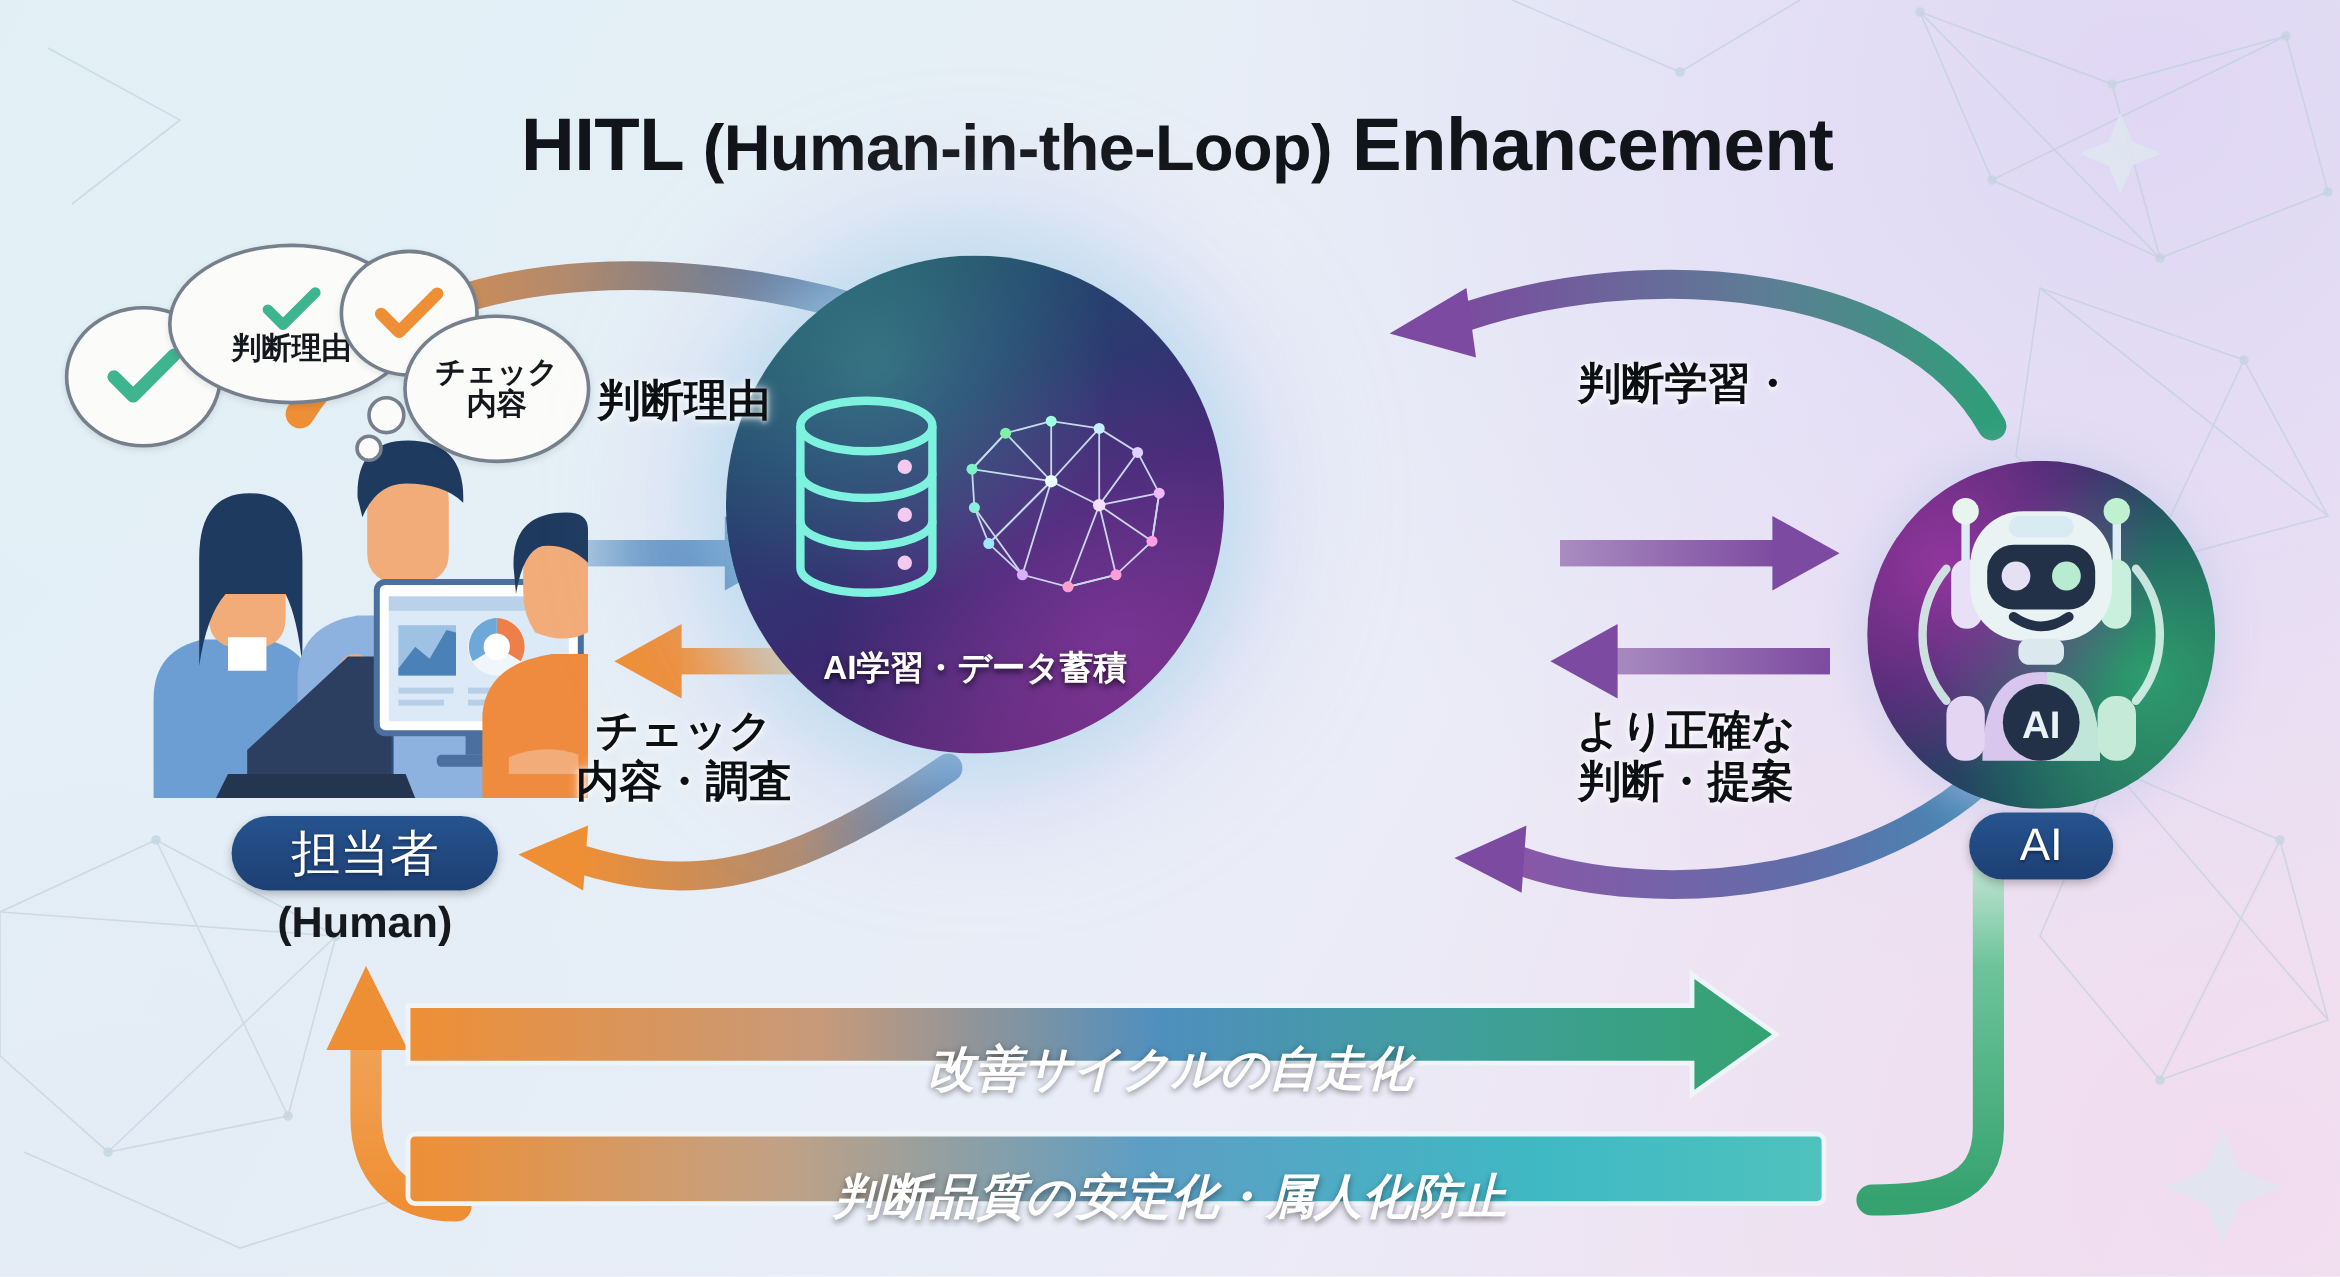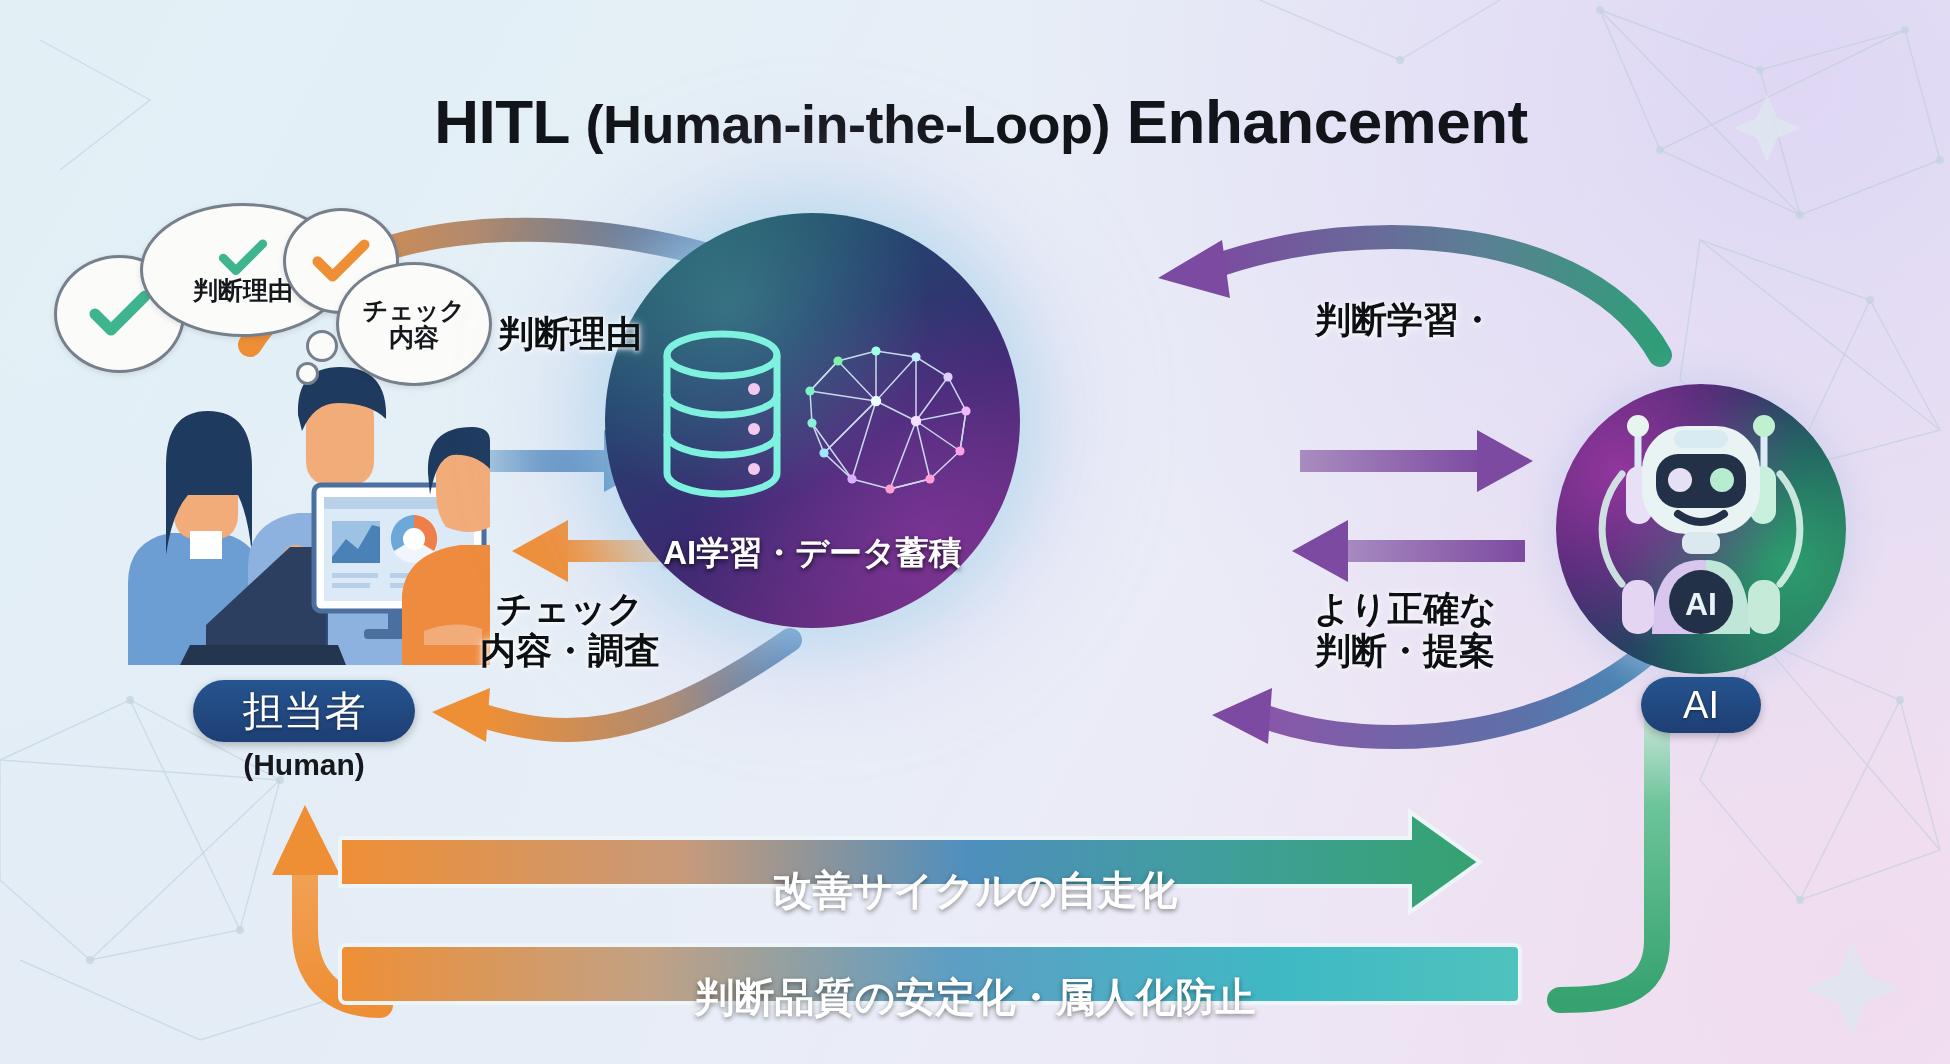"AI学習・データ蓄積" .sphere-label { font-size: 33px -> 28px }
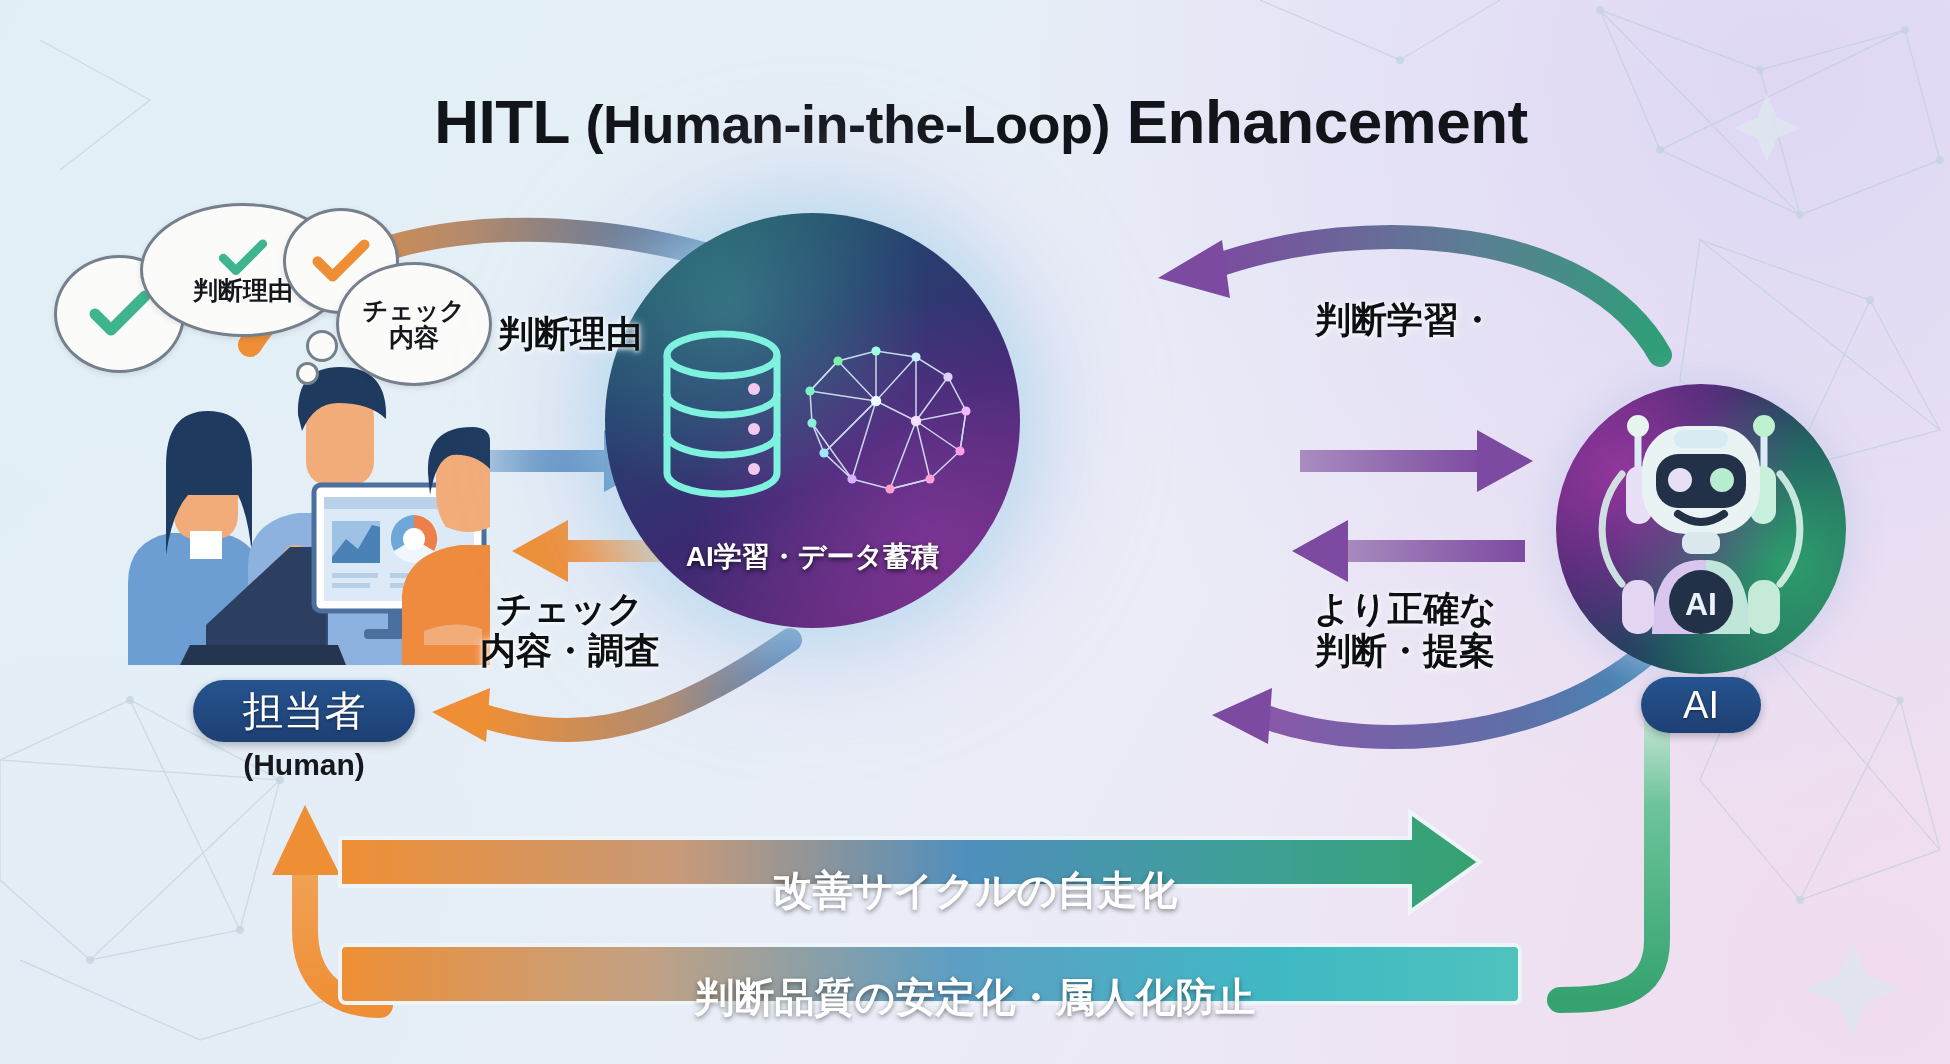"(Human)" .human-sub { font-size: 30px -> 36px }
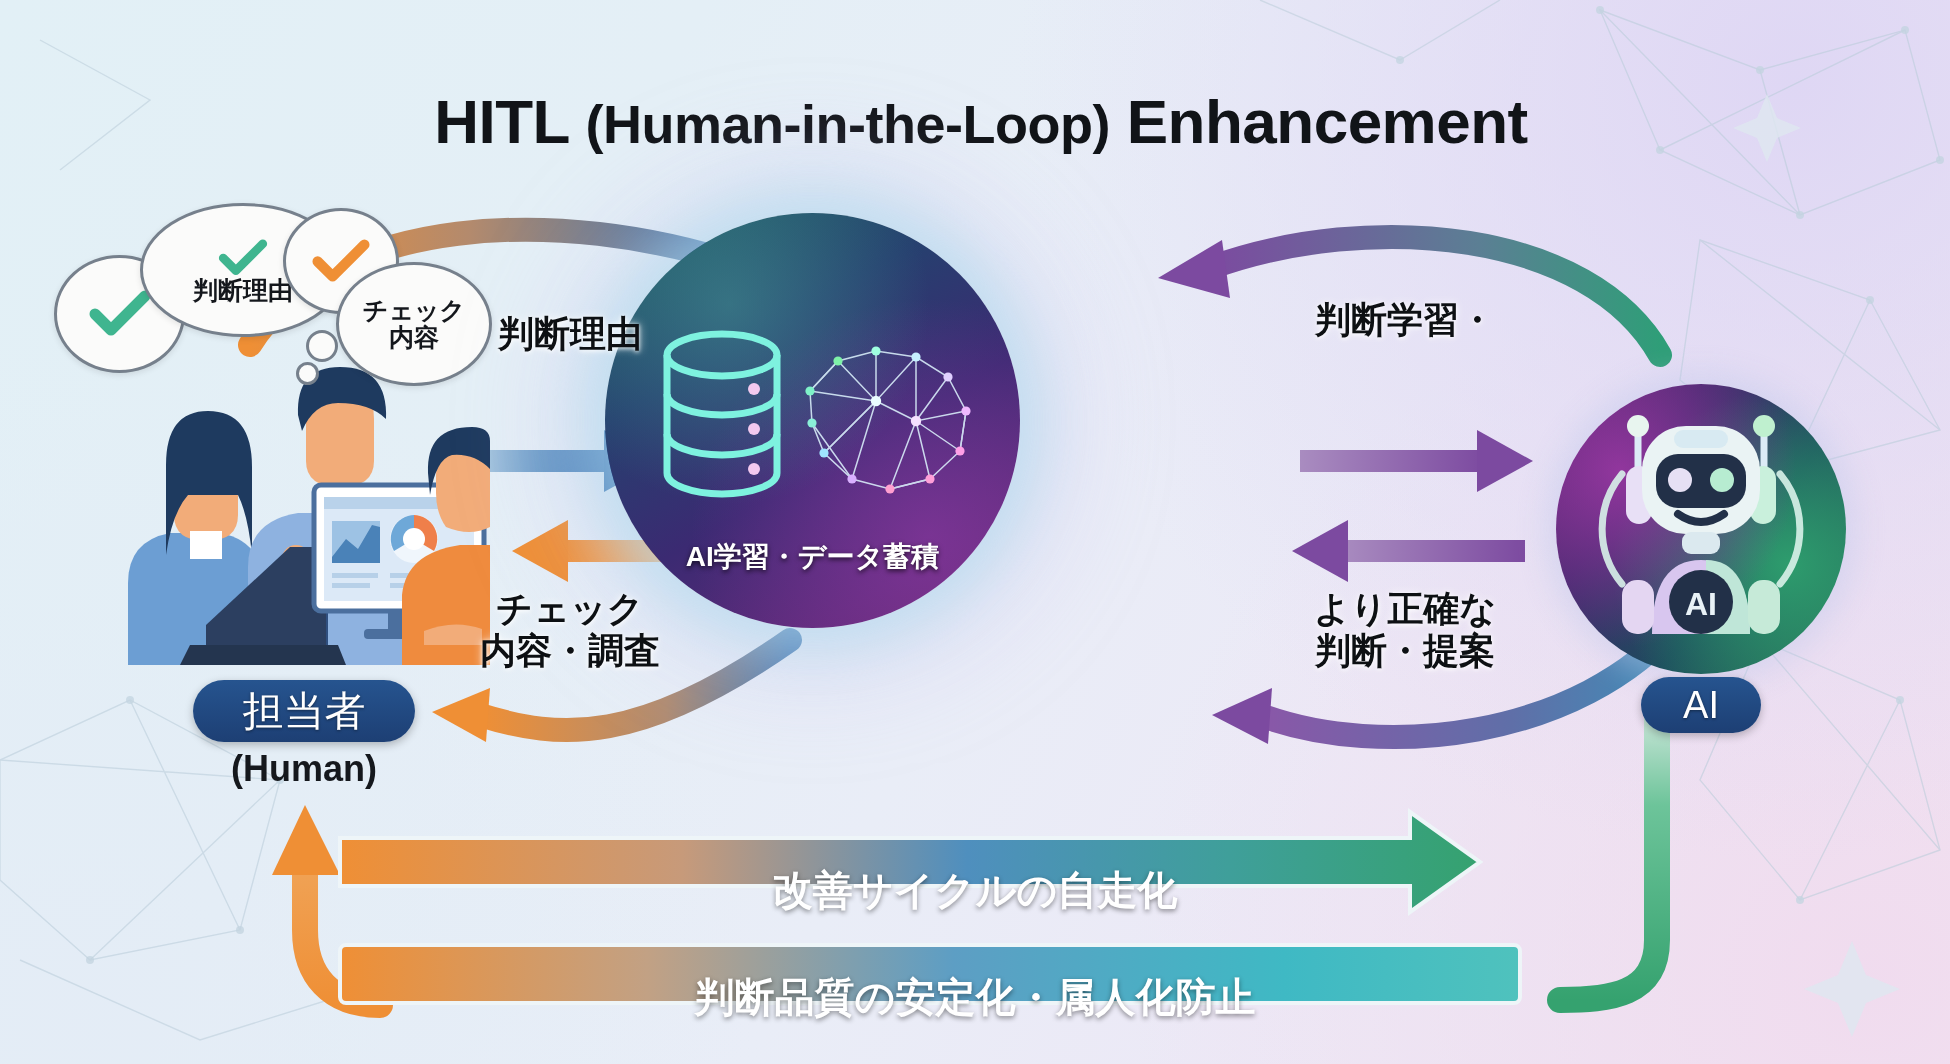"改善サイクルの自走化" .barlab { font-style: none -> italic }
